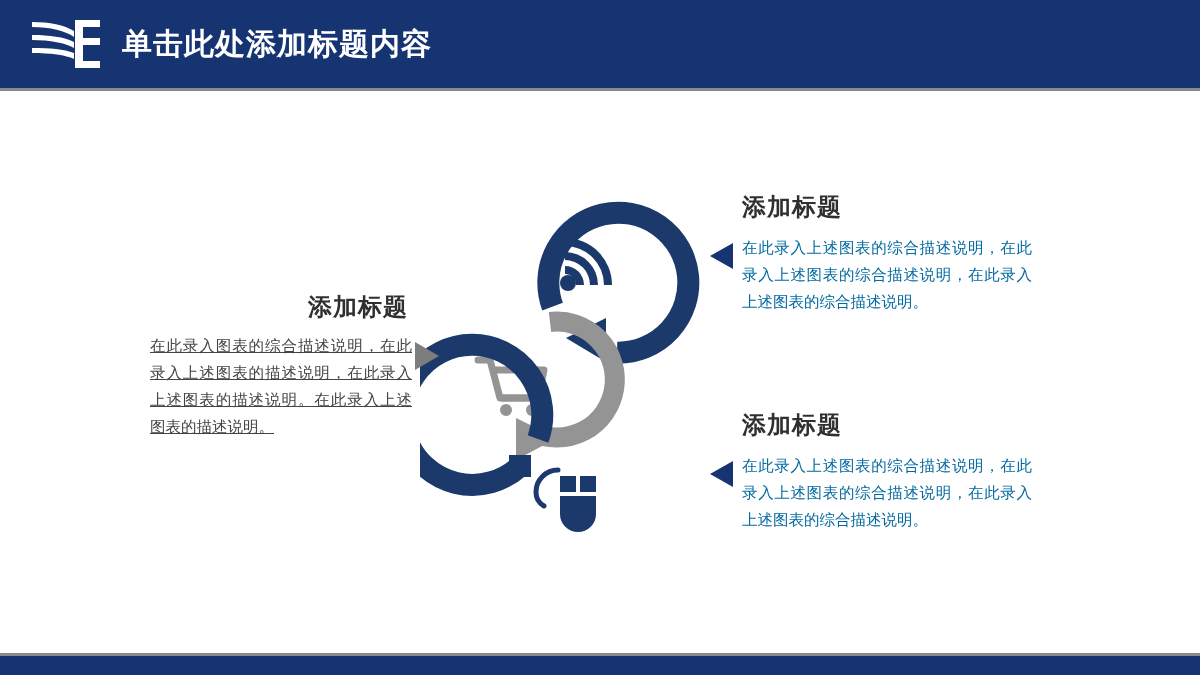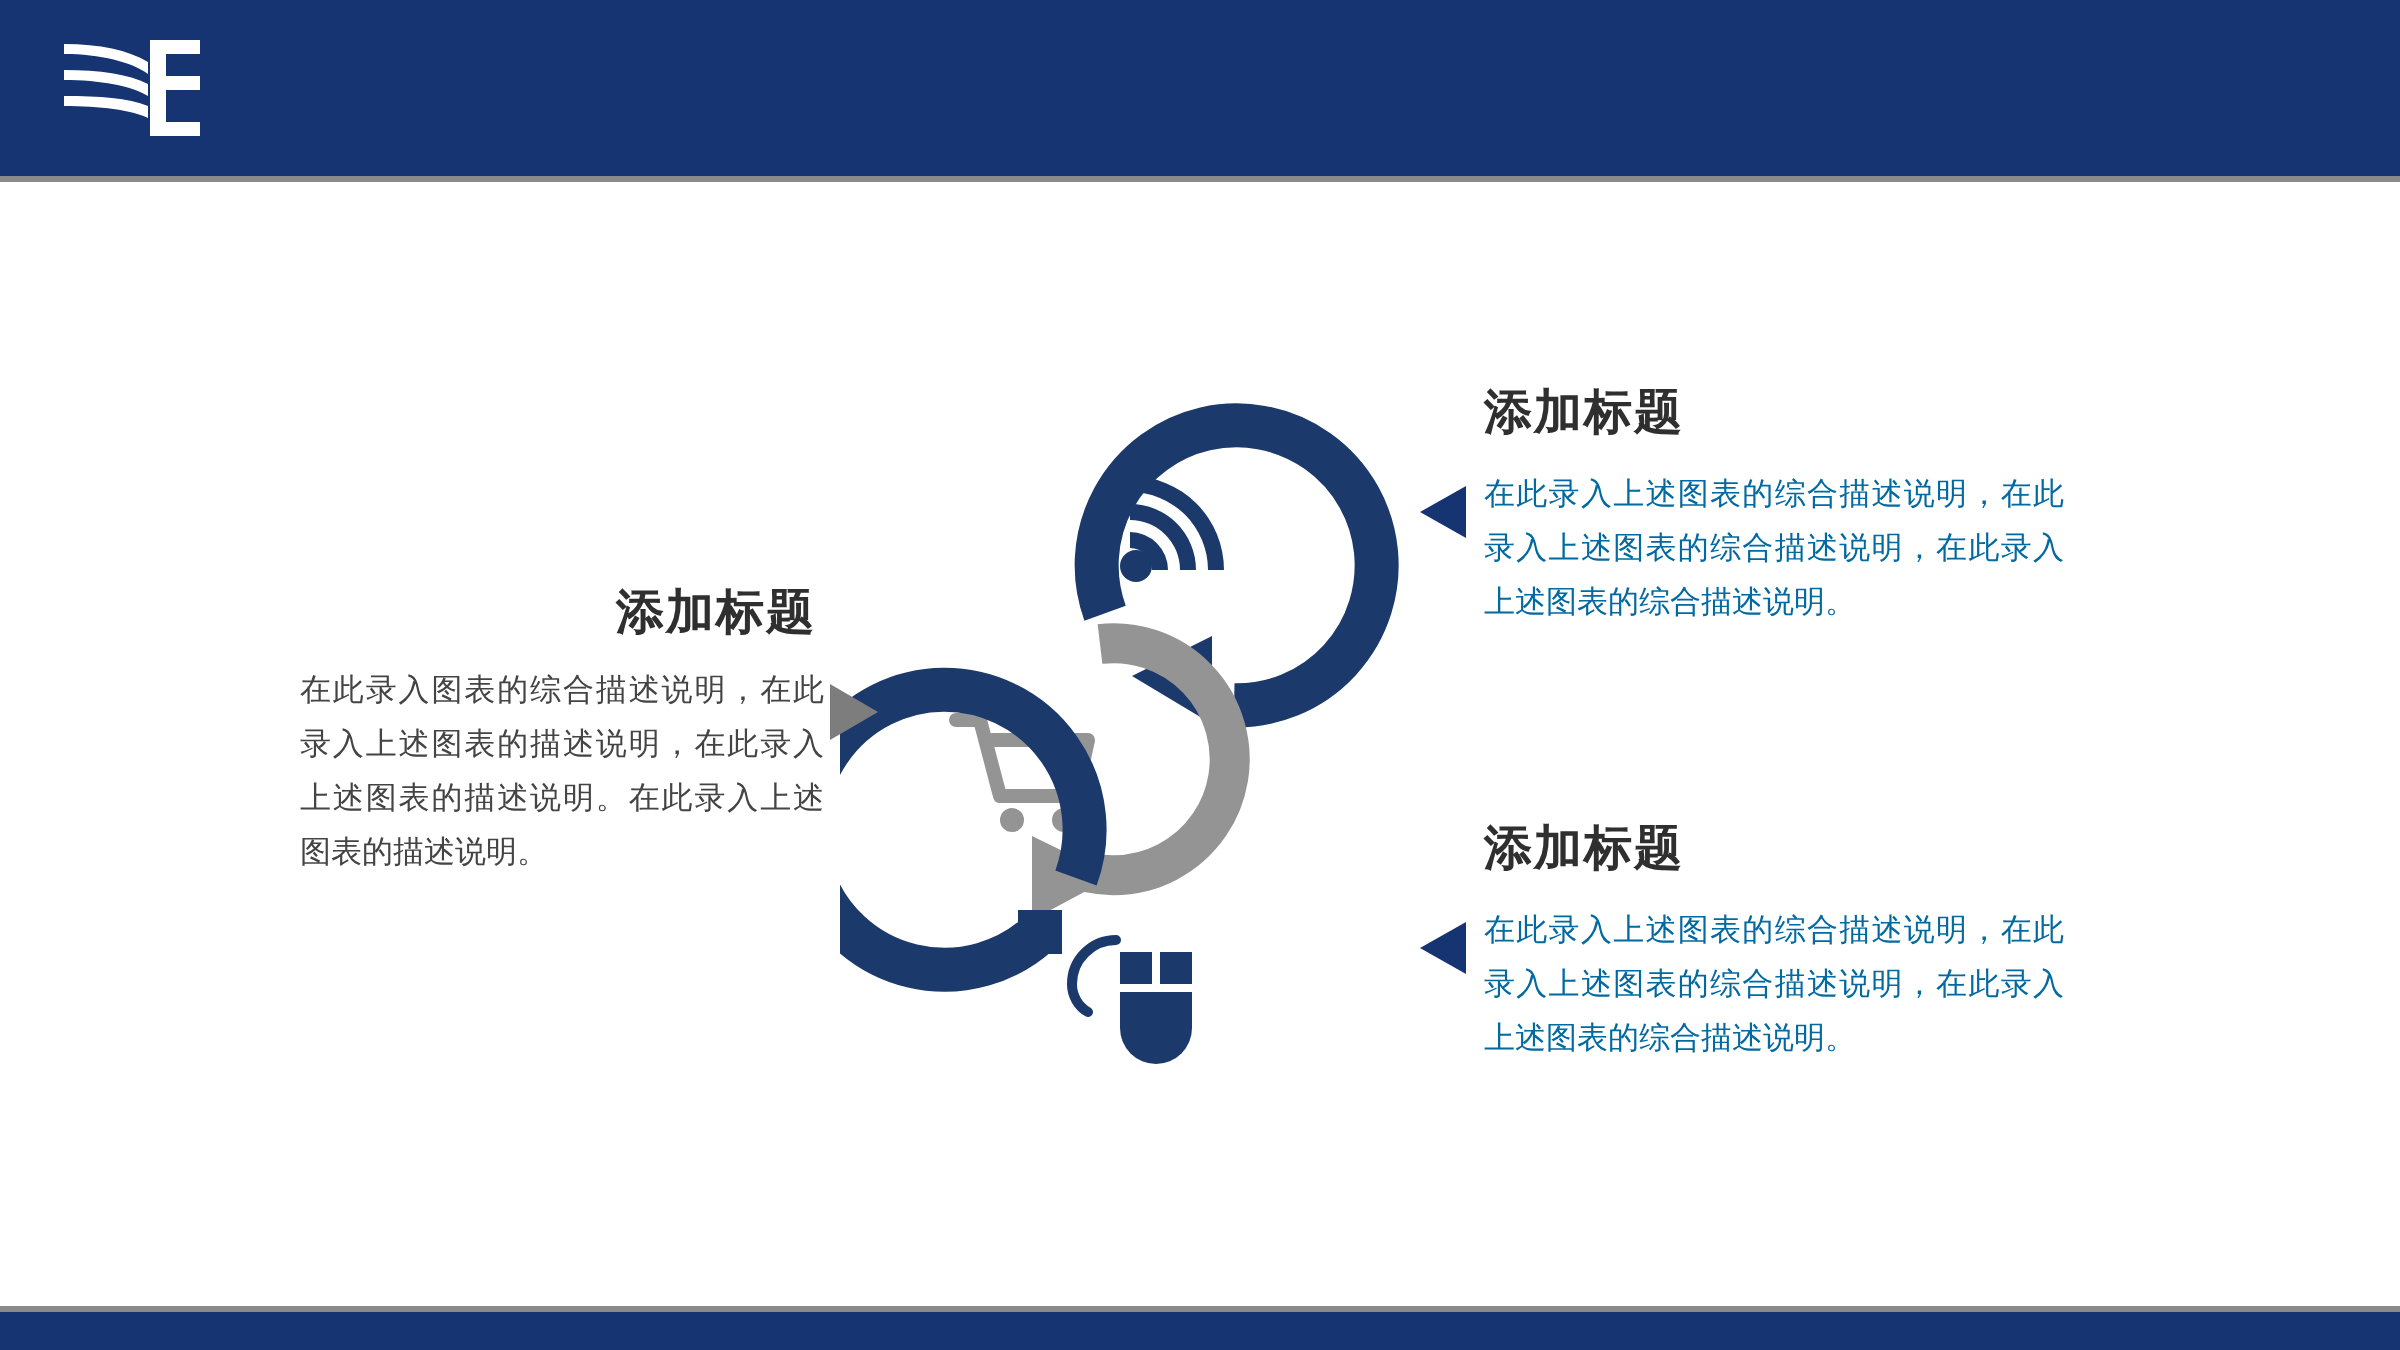"单击此处添加标题内容" div.header-title { html: none -> <div>单击此处添加标题内容</div> }
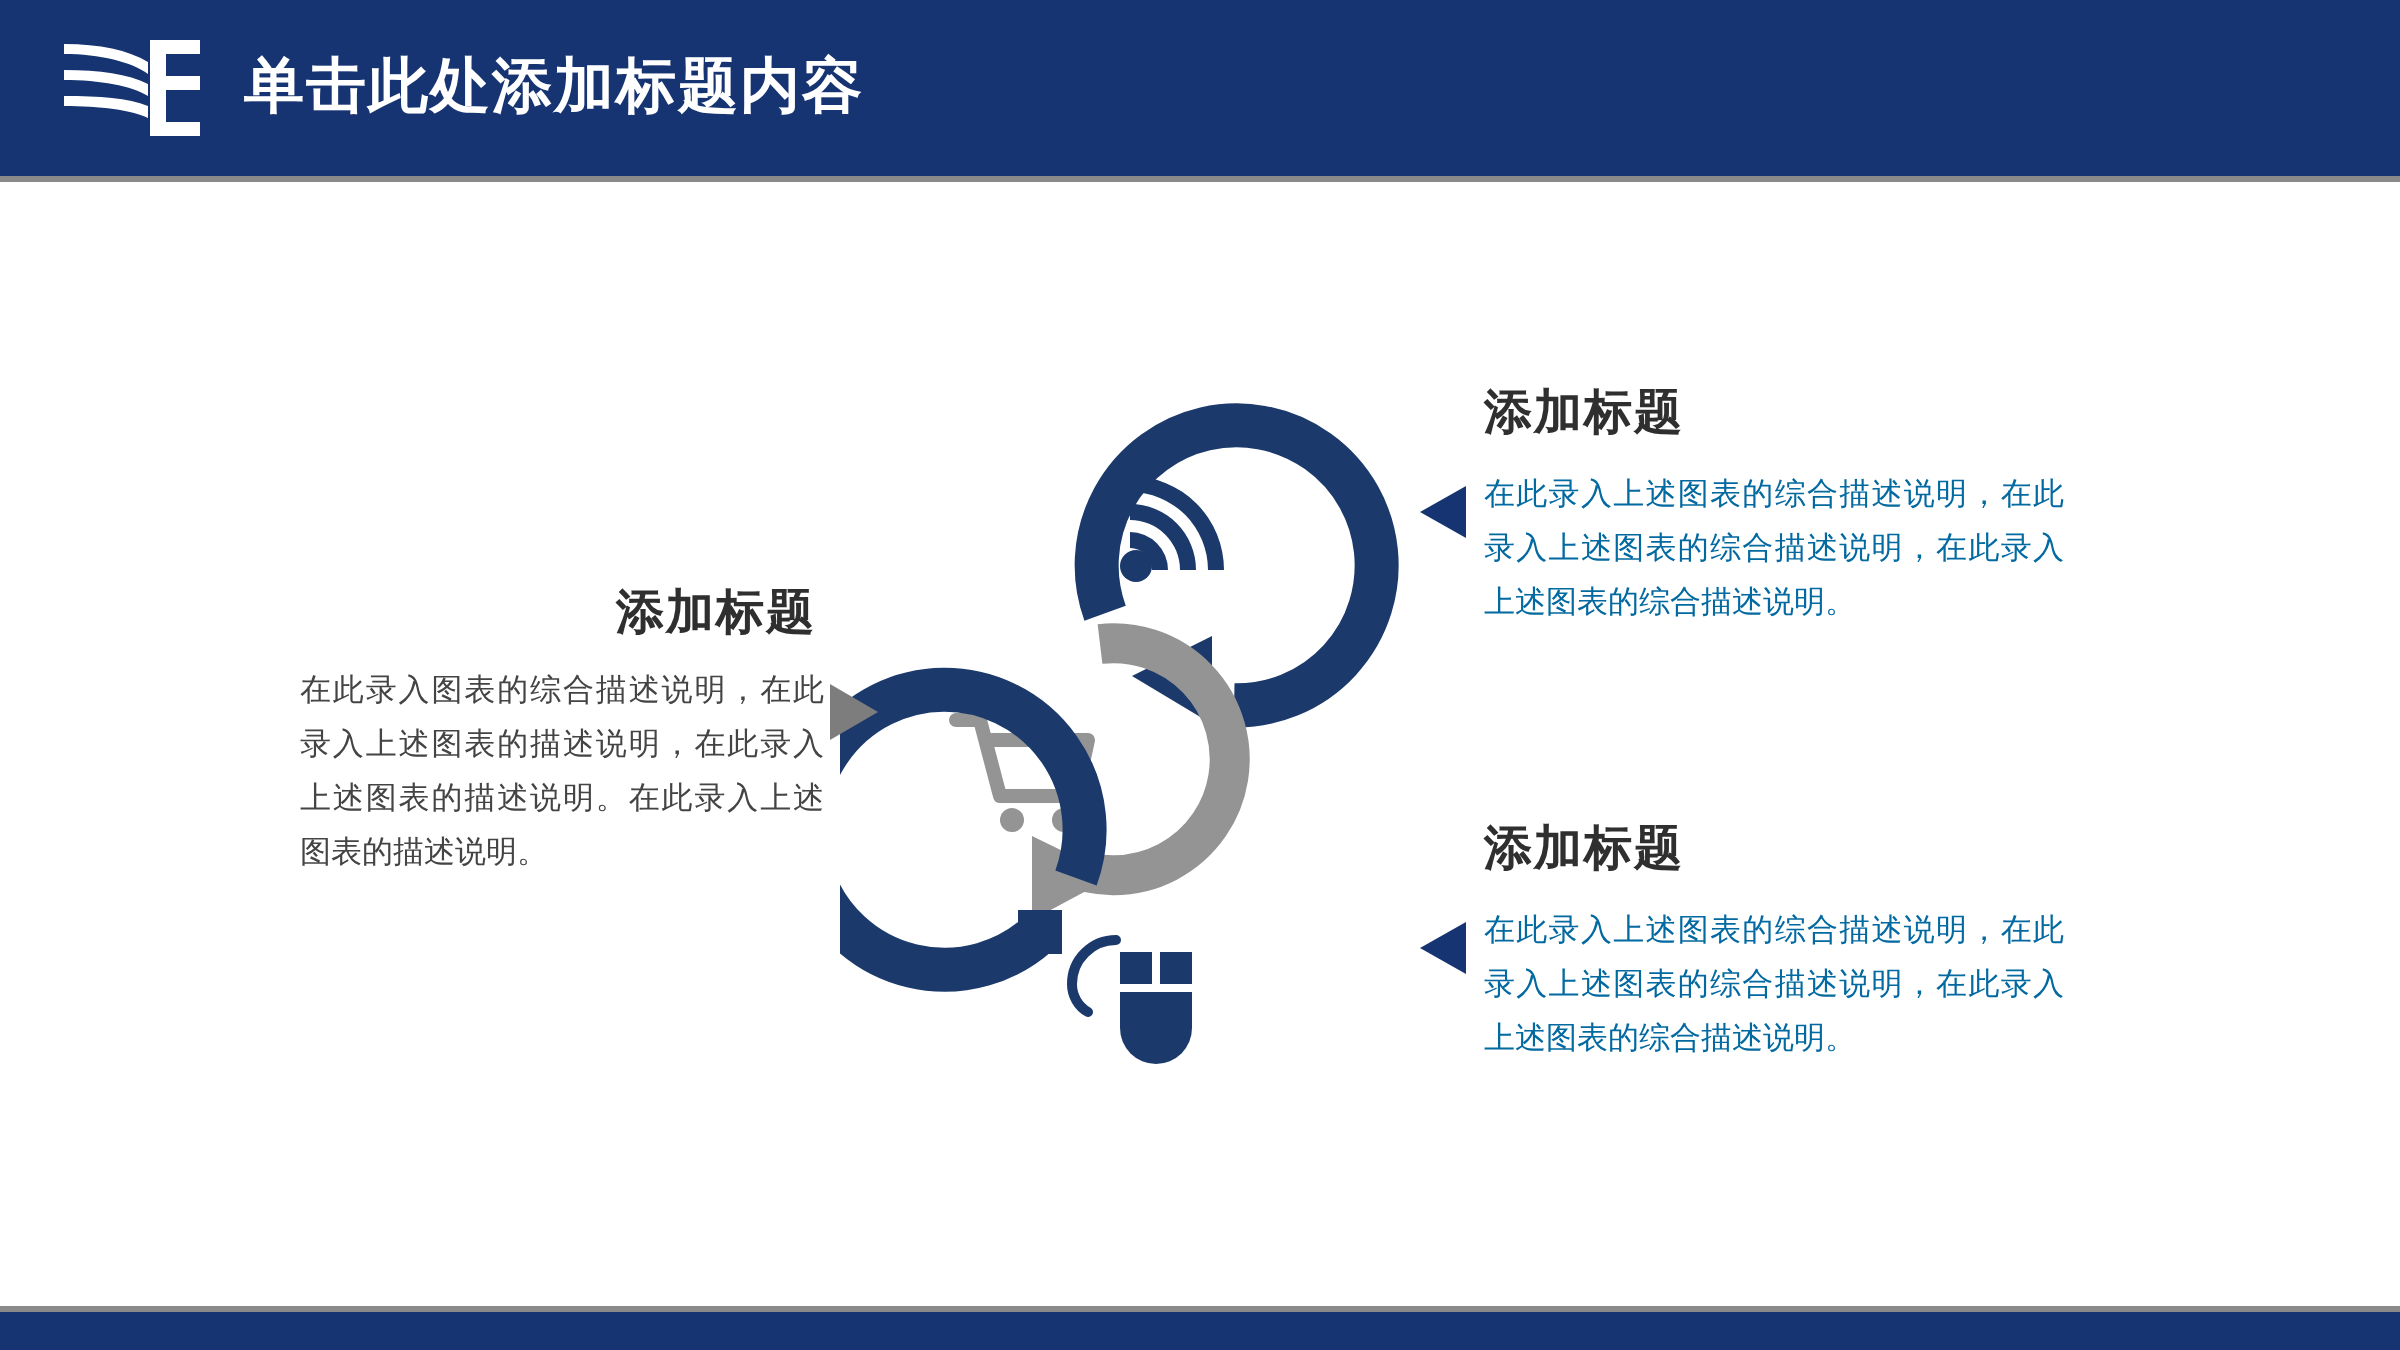"在此录入图表的综合描述说明，在此录入上述图表的描述说明，在此录入上述图表的描述说" .block-left .blk-body { text-decoration: none -> underline }
